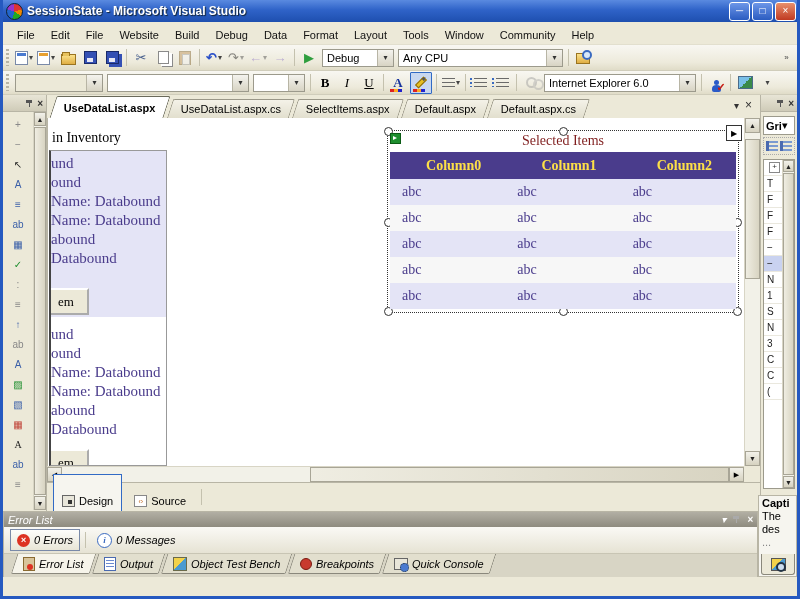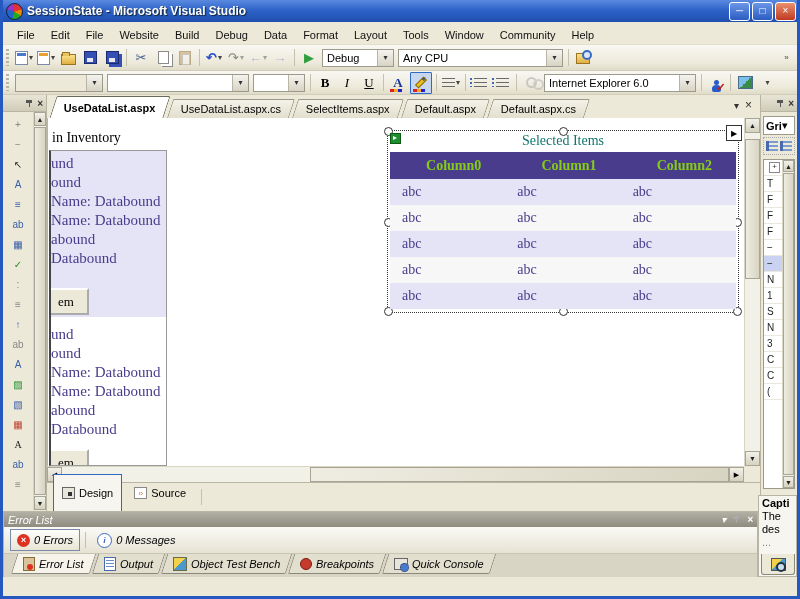"Selected Items" .gvcaption { color: #0f766e -> #7f1d1d }
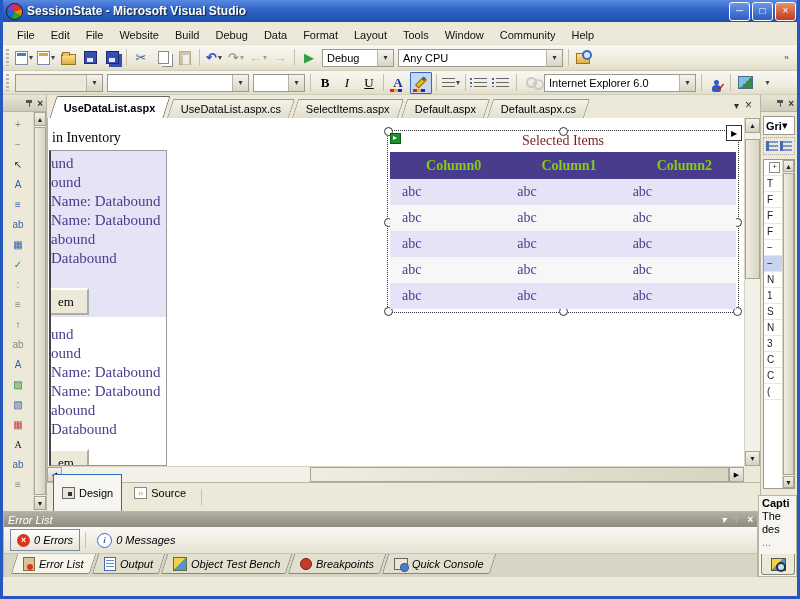"Column0" .gvhead { color: #84cc16 -> #fde047 }
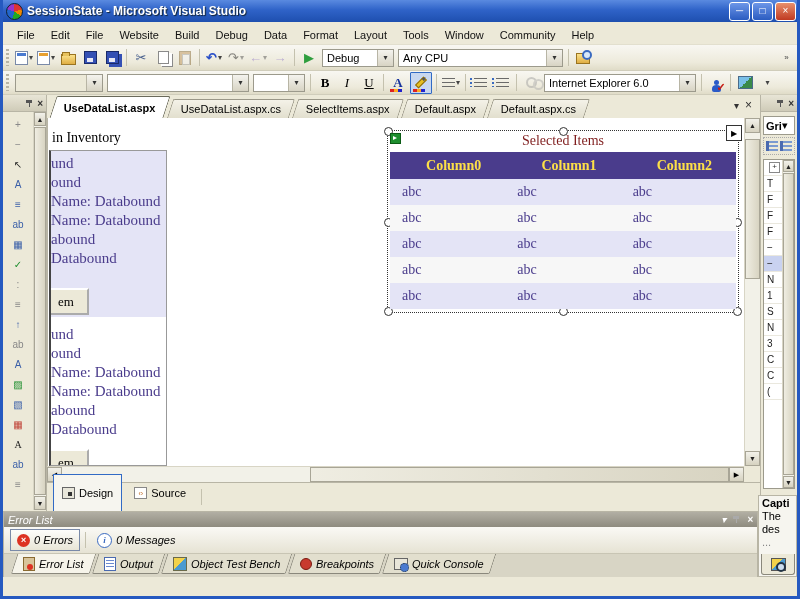"Design" .vbtn { align-items: flex-start -> flex-end }
